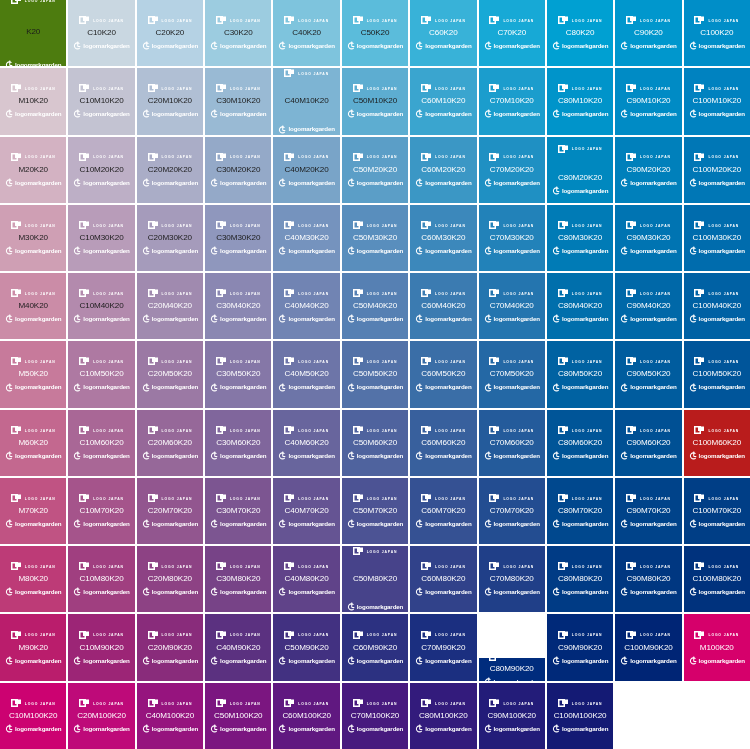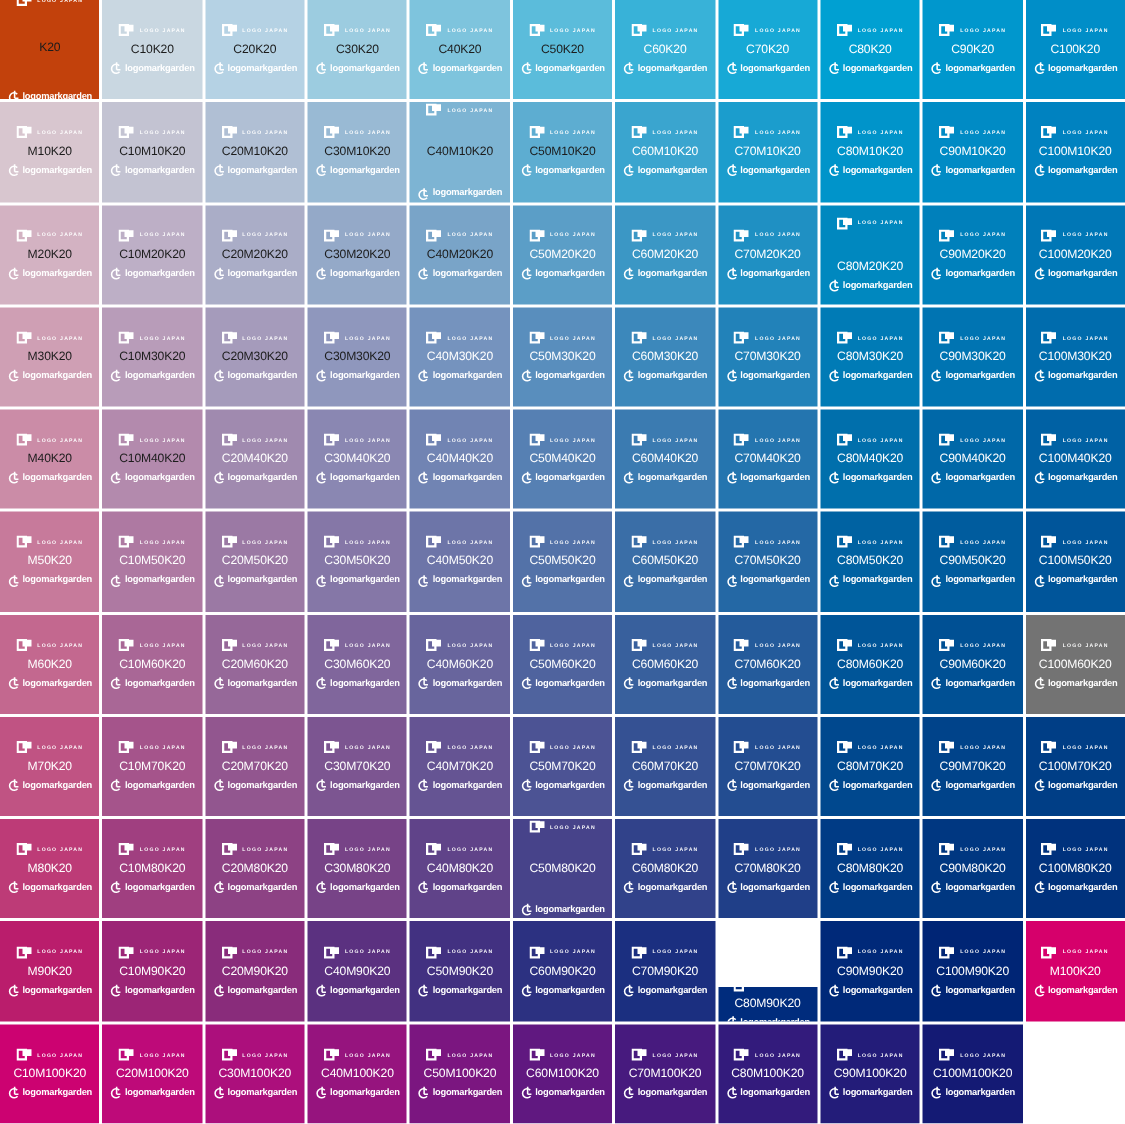"K20" div.cell { background: #c2410c -> #4d7c0f }
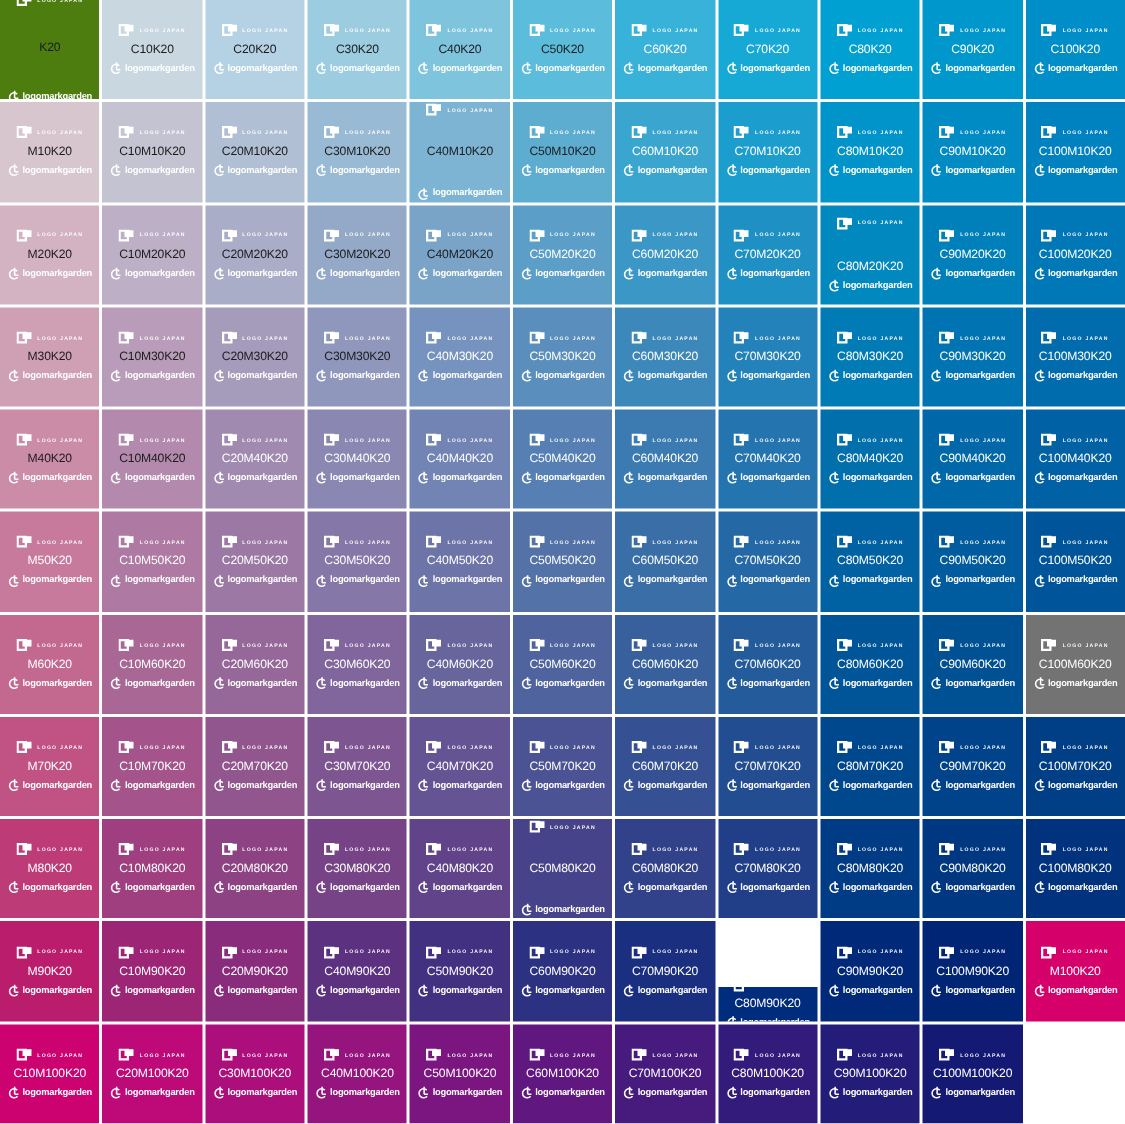"C100M60K20" div.cell { background: #737373 -> #b91c1c }
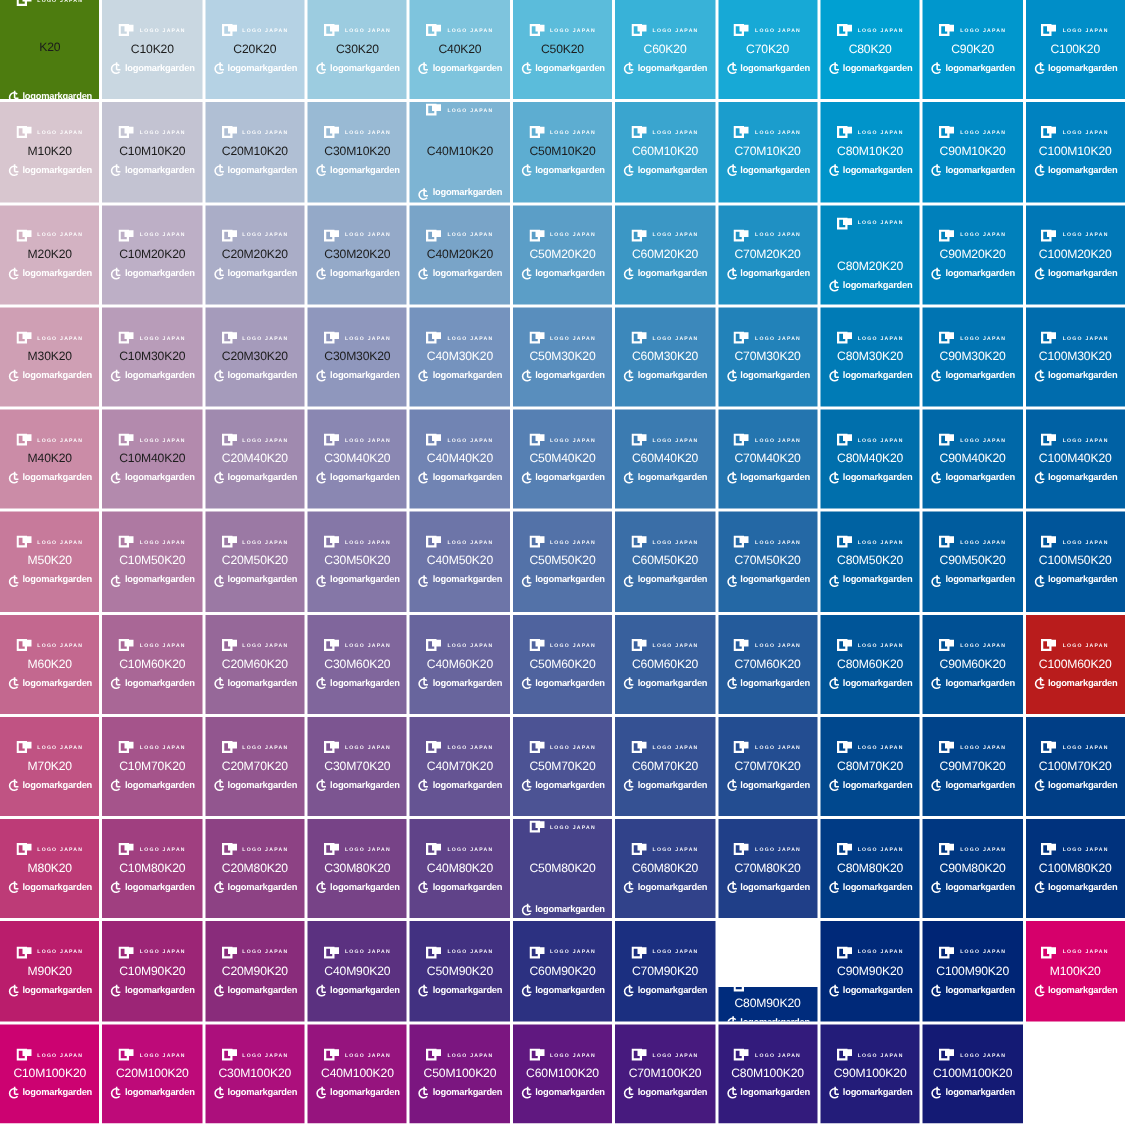"C30M100K20" div.cell { html: <div> <div> <svg> <path></path> <rect></rect> </svg> <span>LOGO JAPAN</span> </div> <div>C30M100K20</div> <div> <svg> <path></path> <path></path> </svg> <span>logomarkgarden</span> </div> </div> -> none }
